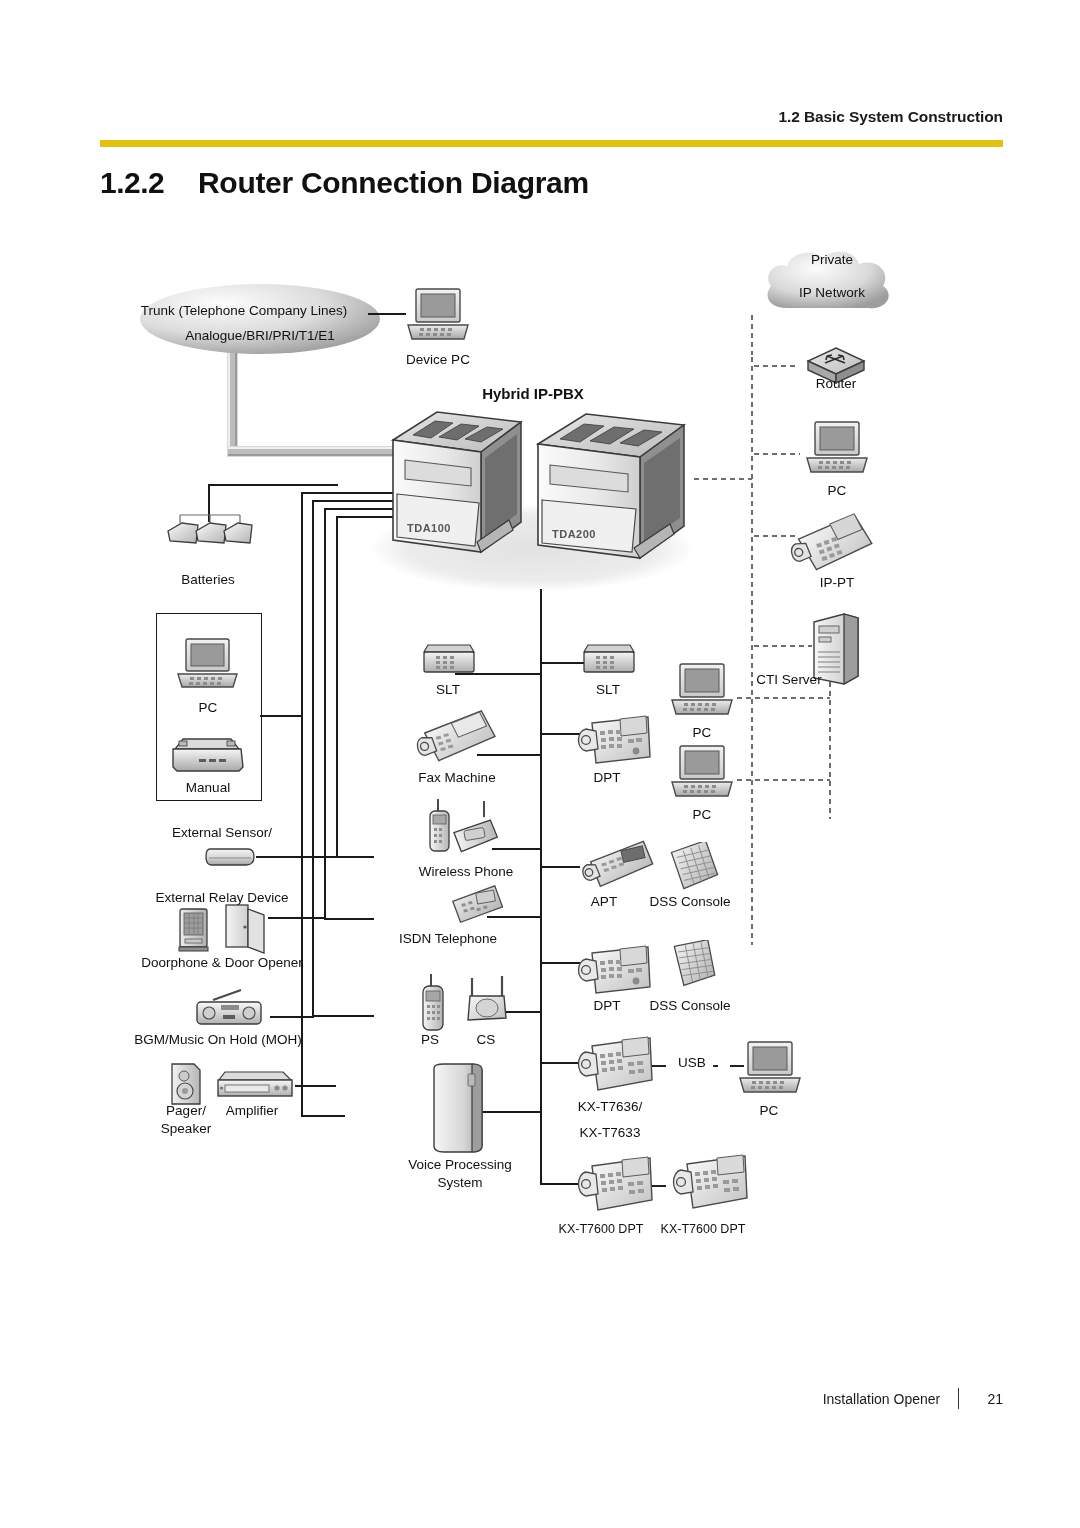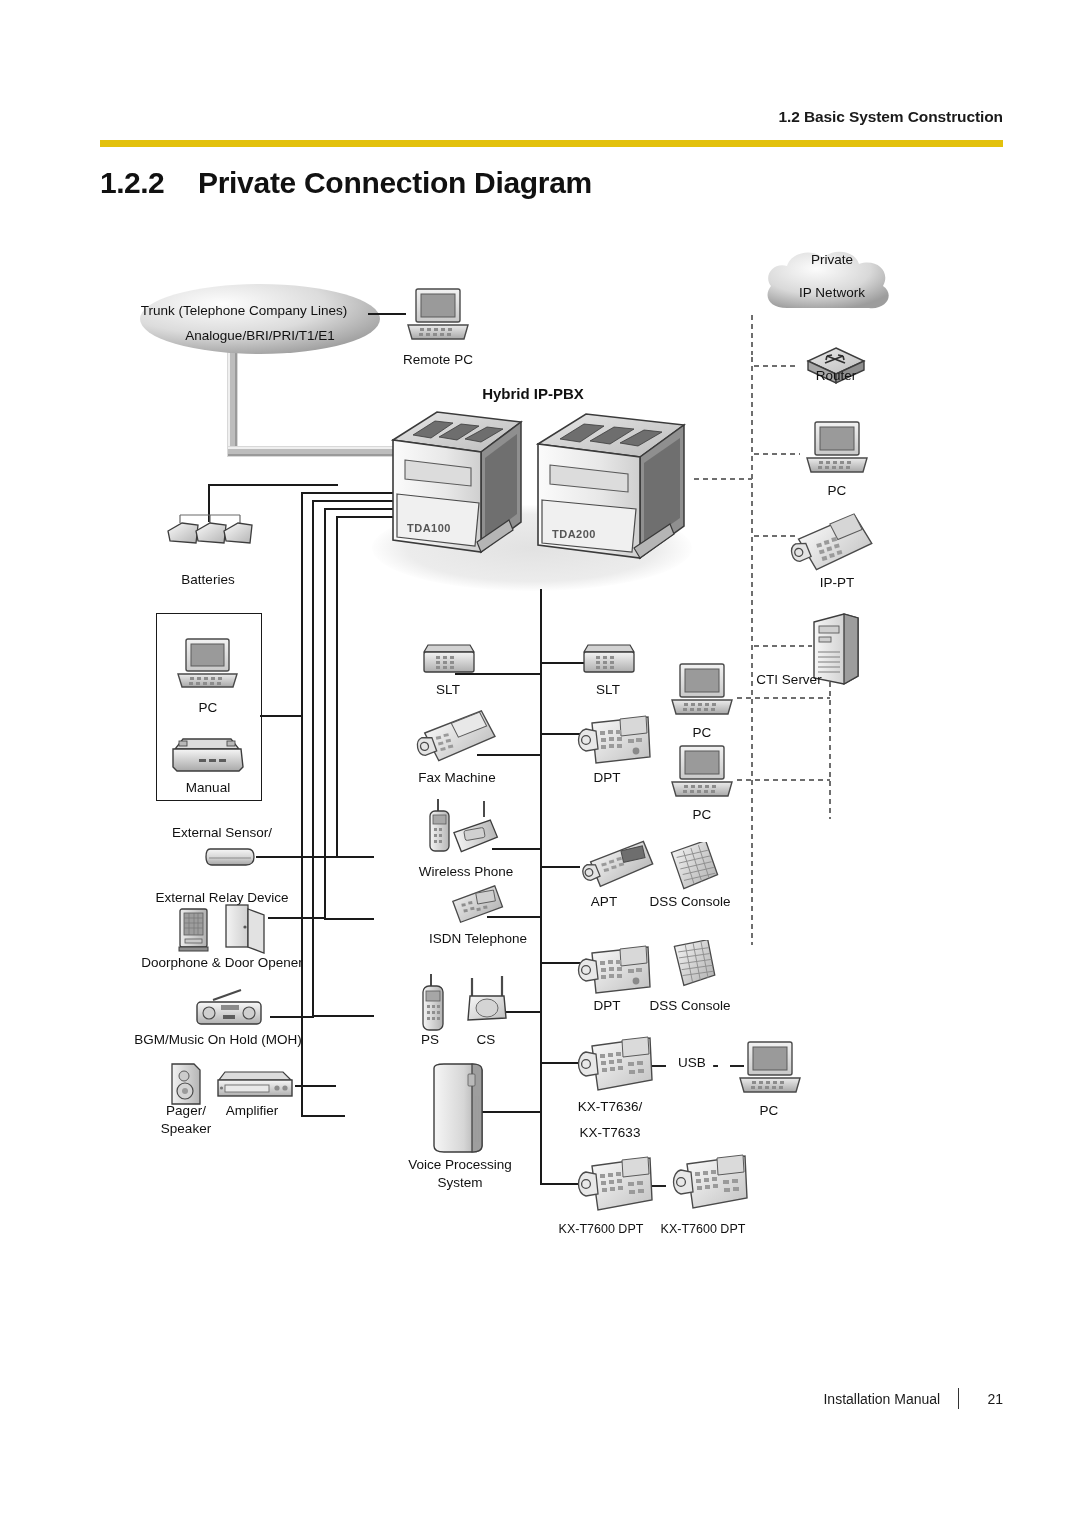"Private Connection Diagram" div.title-txt { text: Private -> Router }
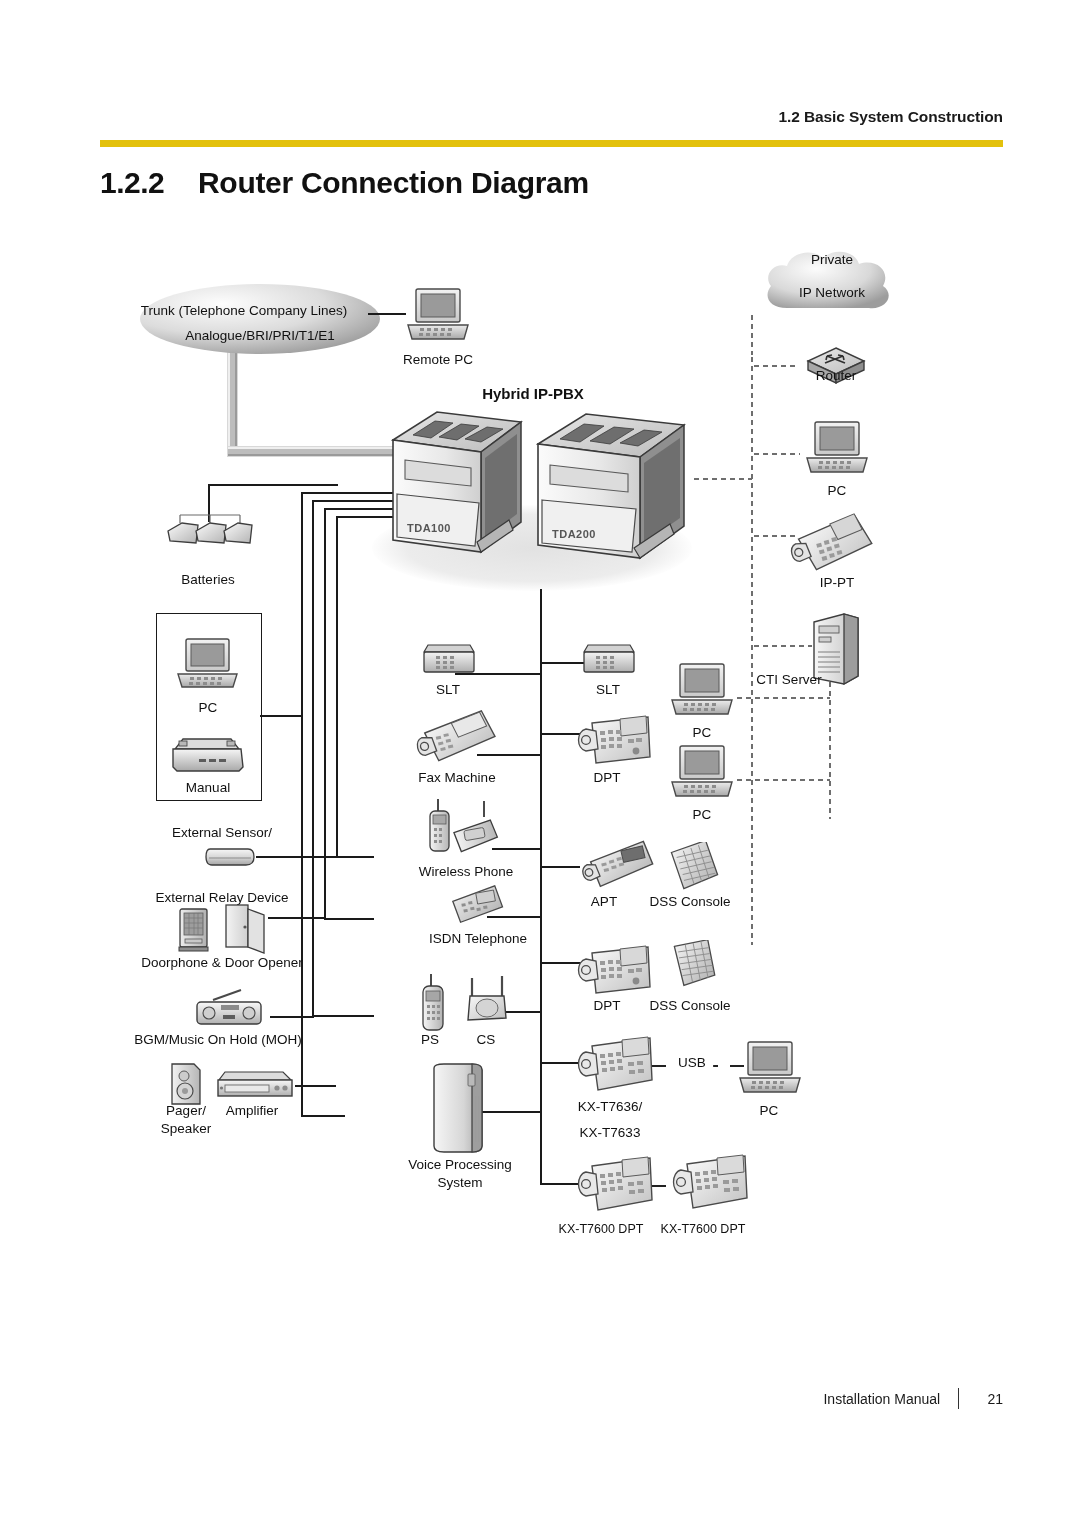"Remote PC" span { text: Remote -> Device }
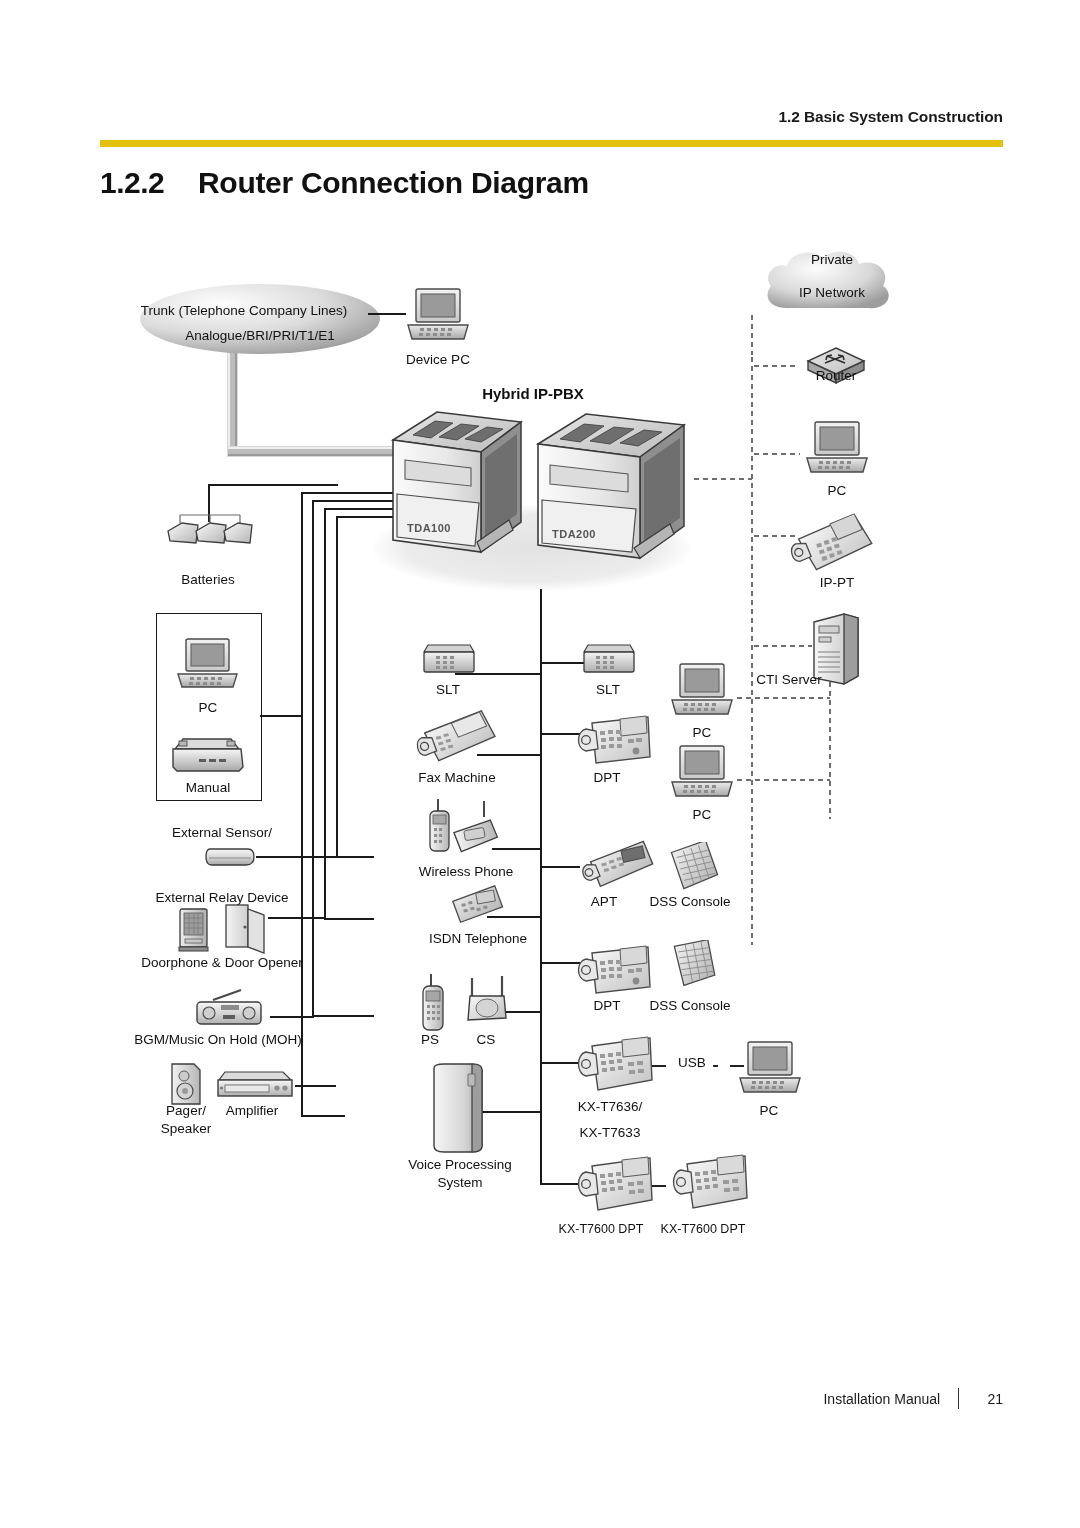"Router" div.lbl { top: 368px -> 376px }
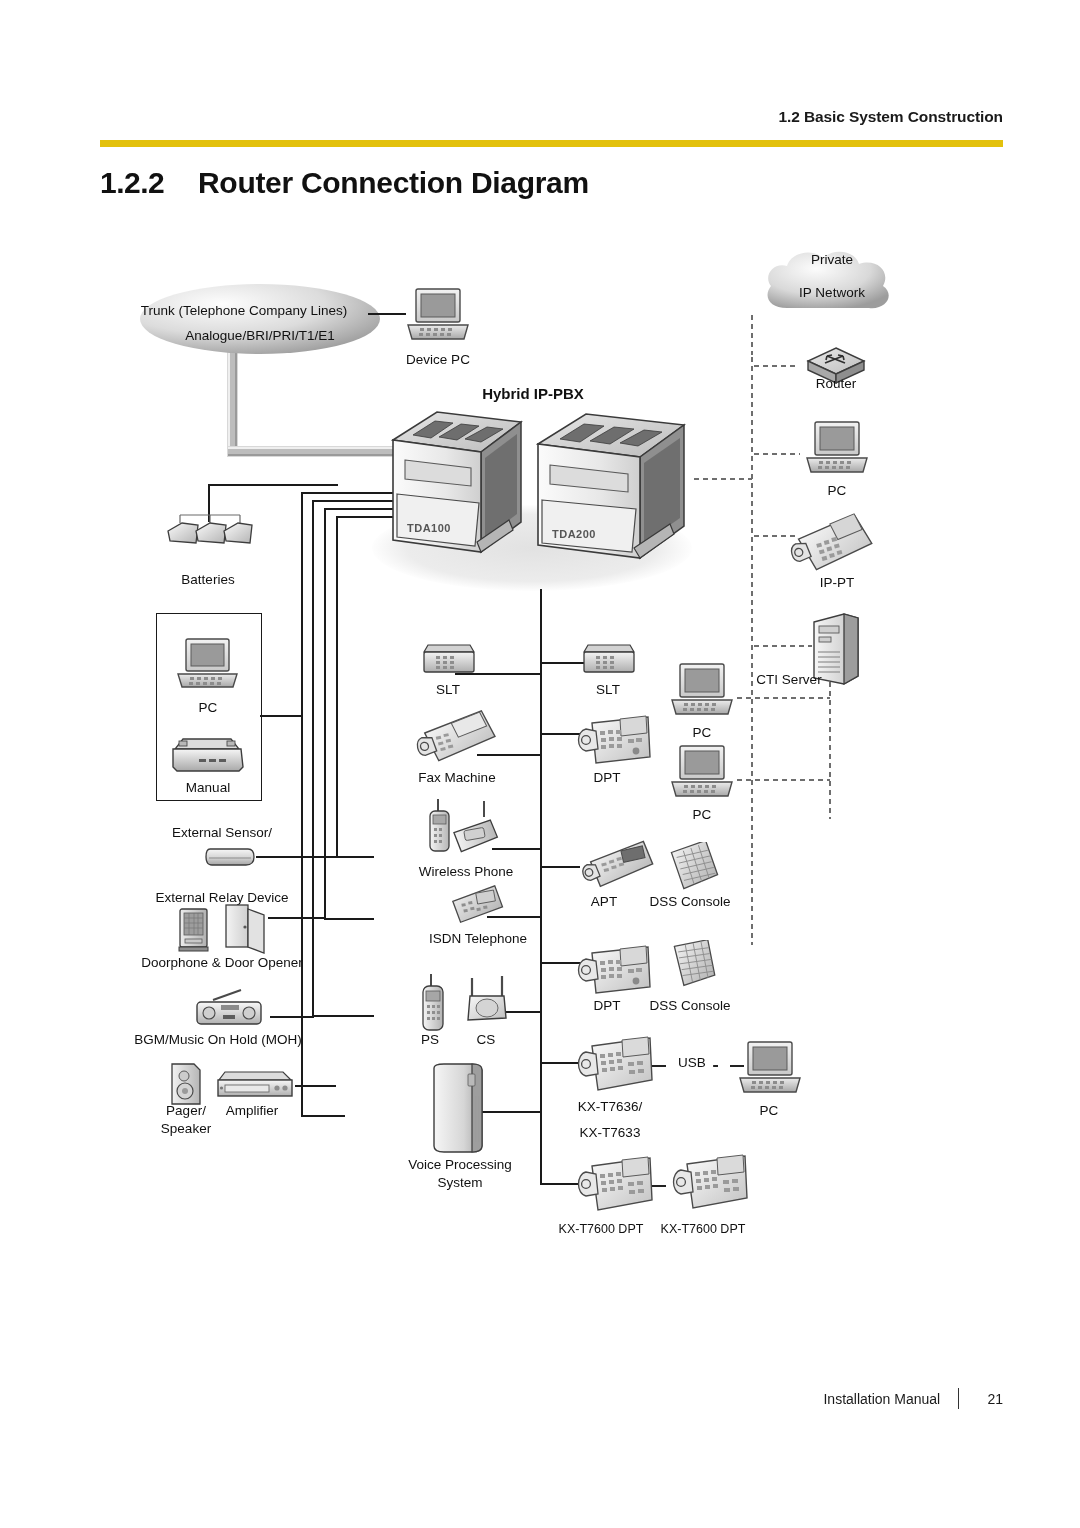"ISDN Telephone" div.lbl { left: 478px -> 448px }
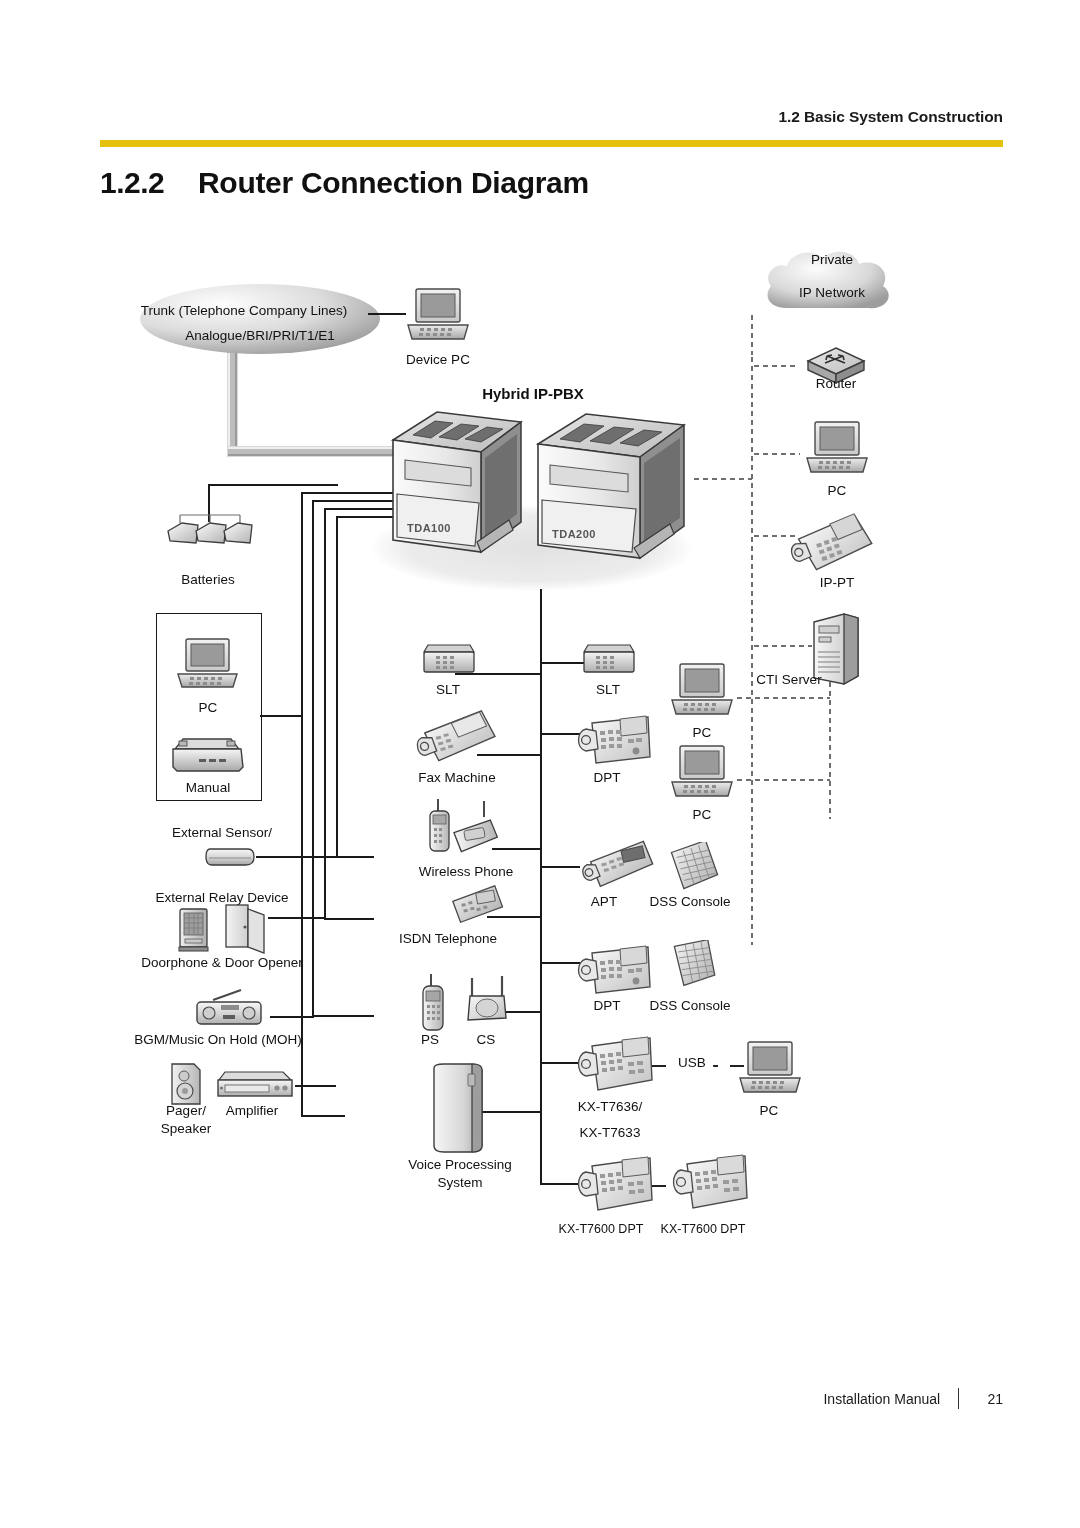"Installation Manual" span.fm { text: Manual -> Opener }
